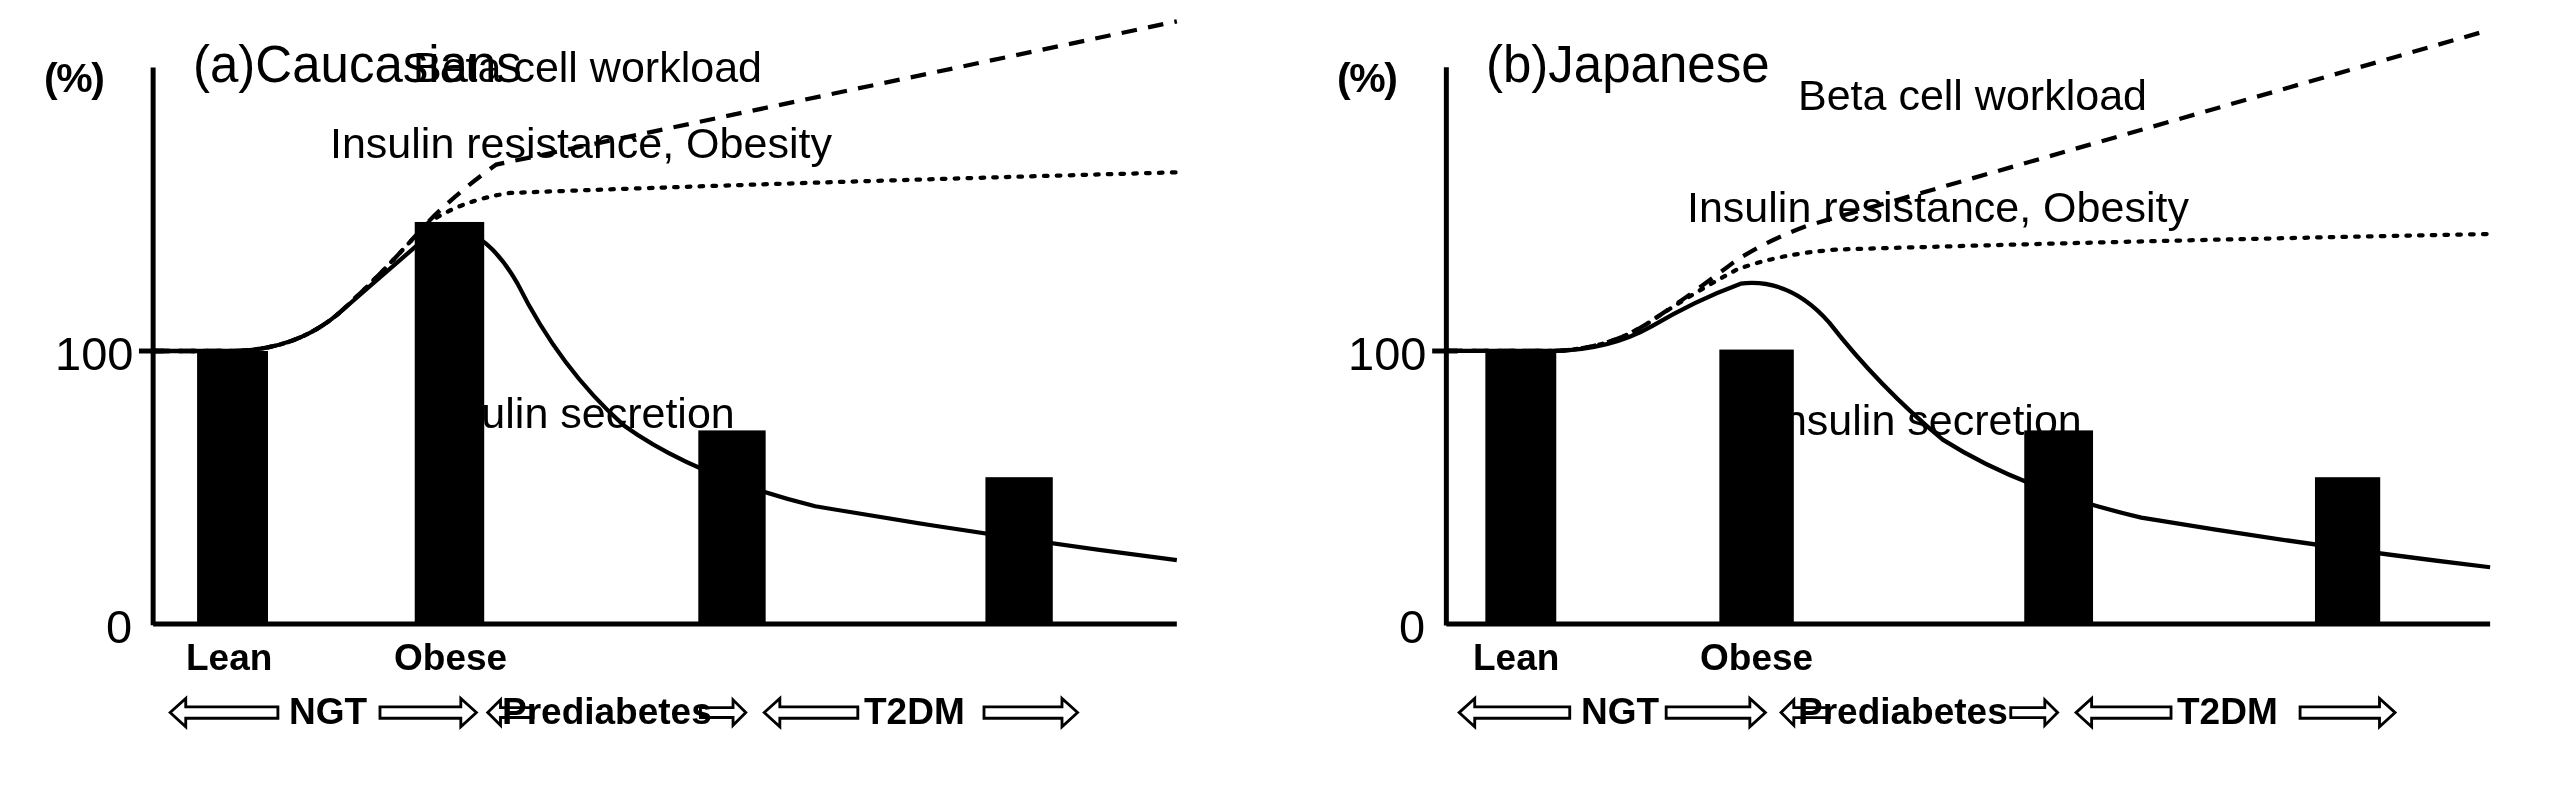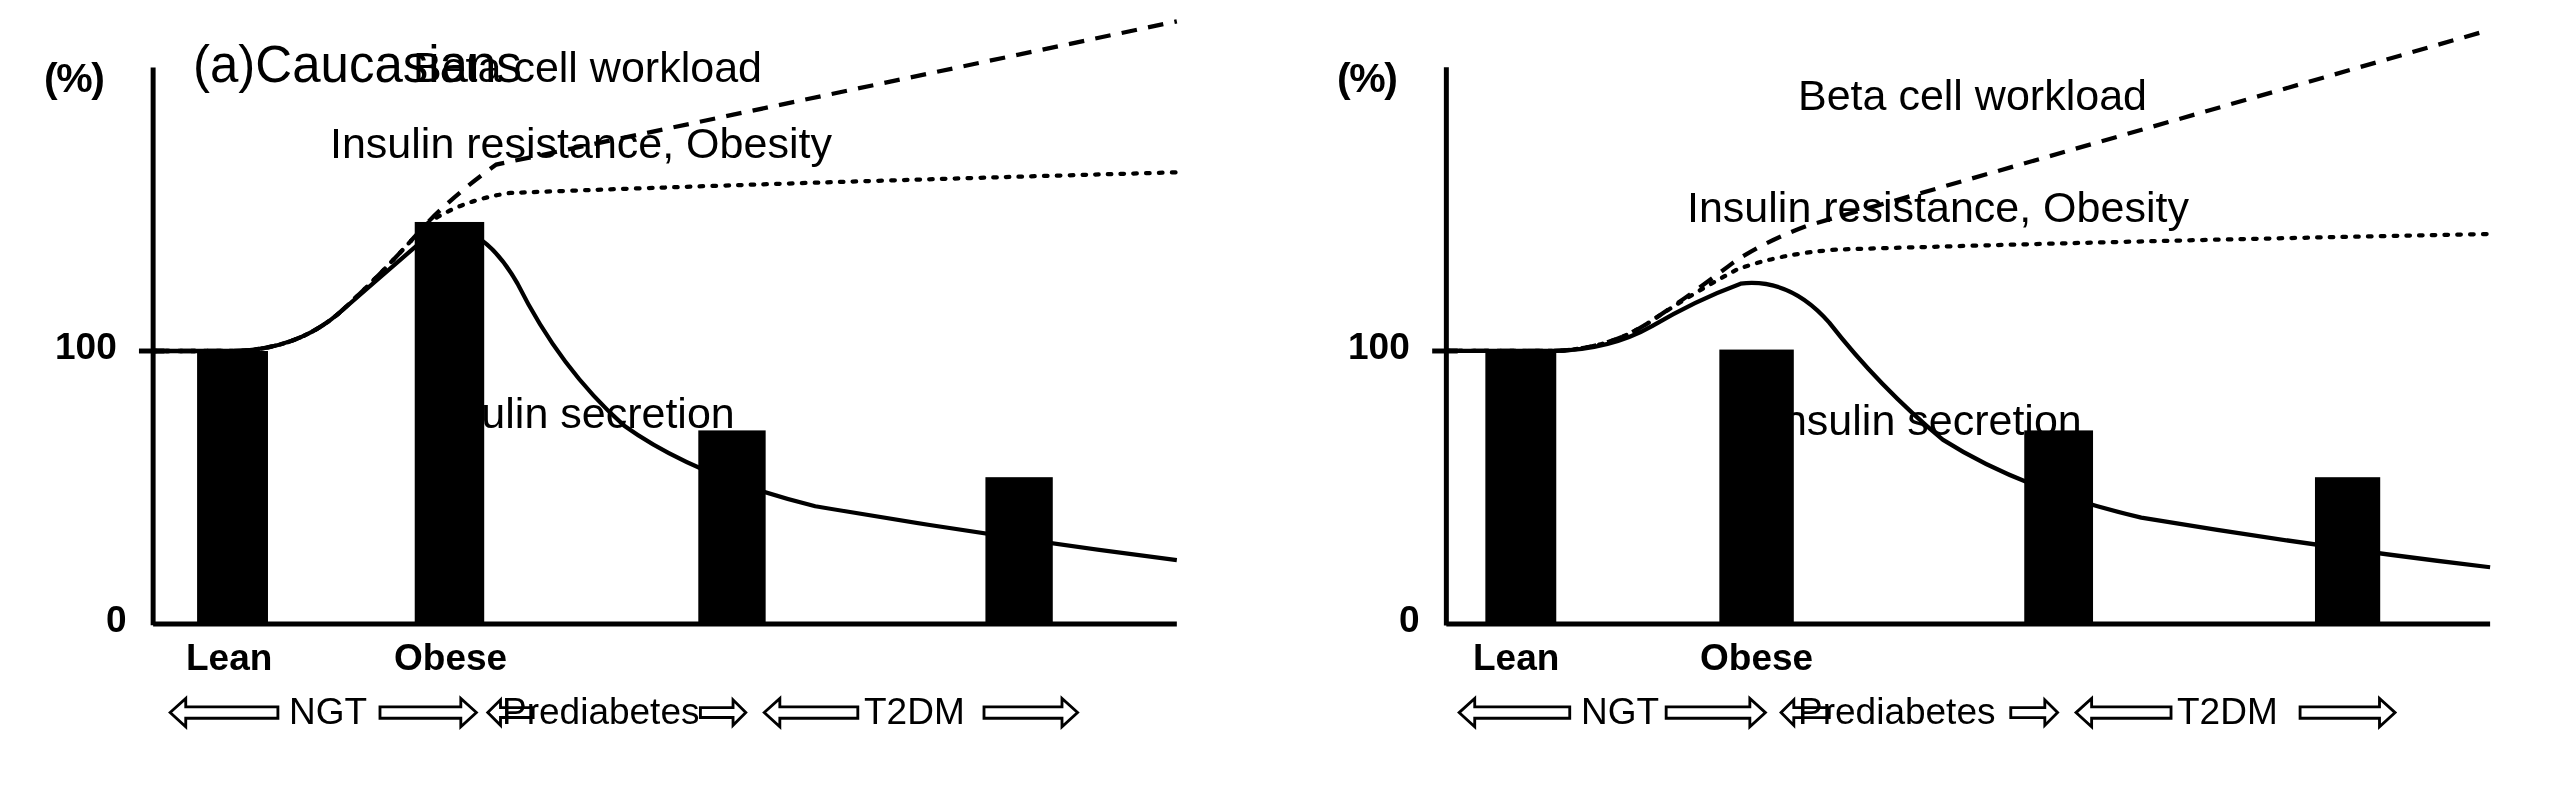"(b)Japanese" div.panel-title { html: none -> <div>(b)Japanese</div> }
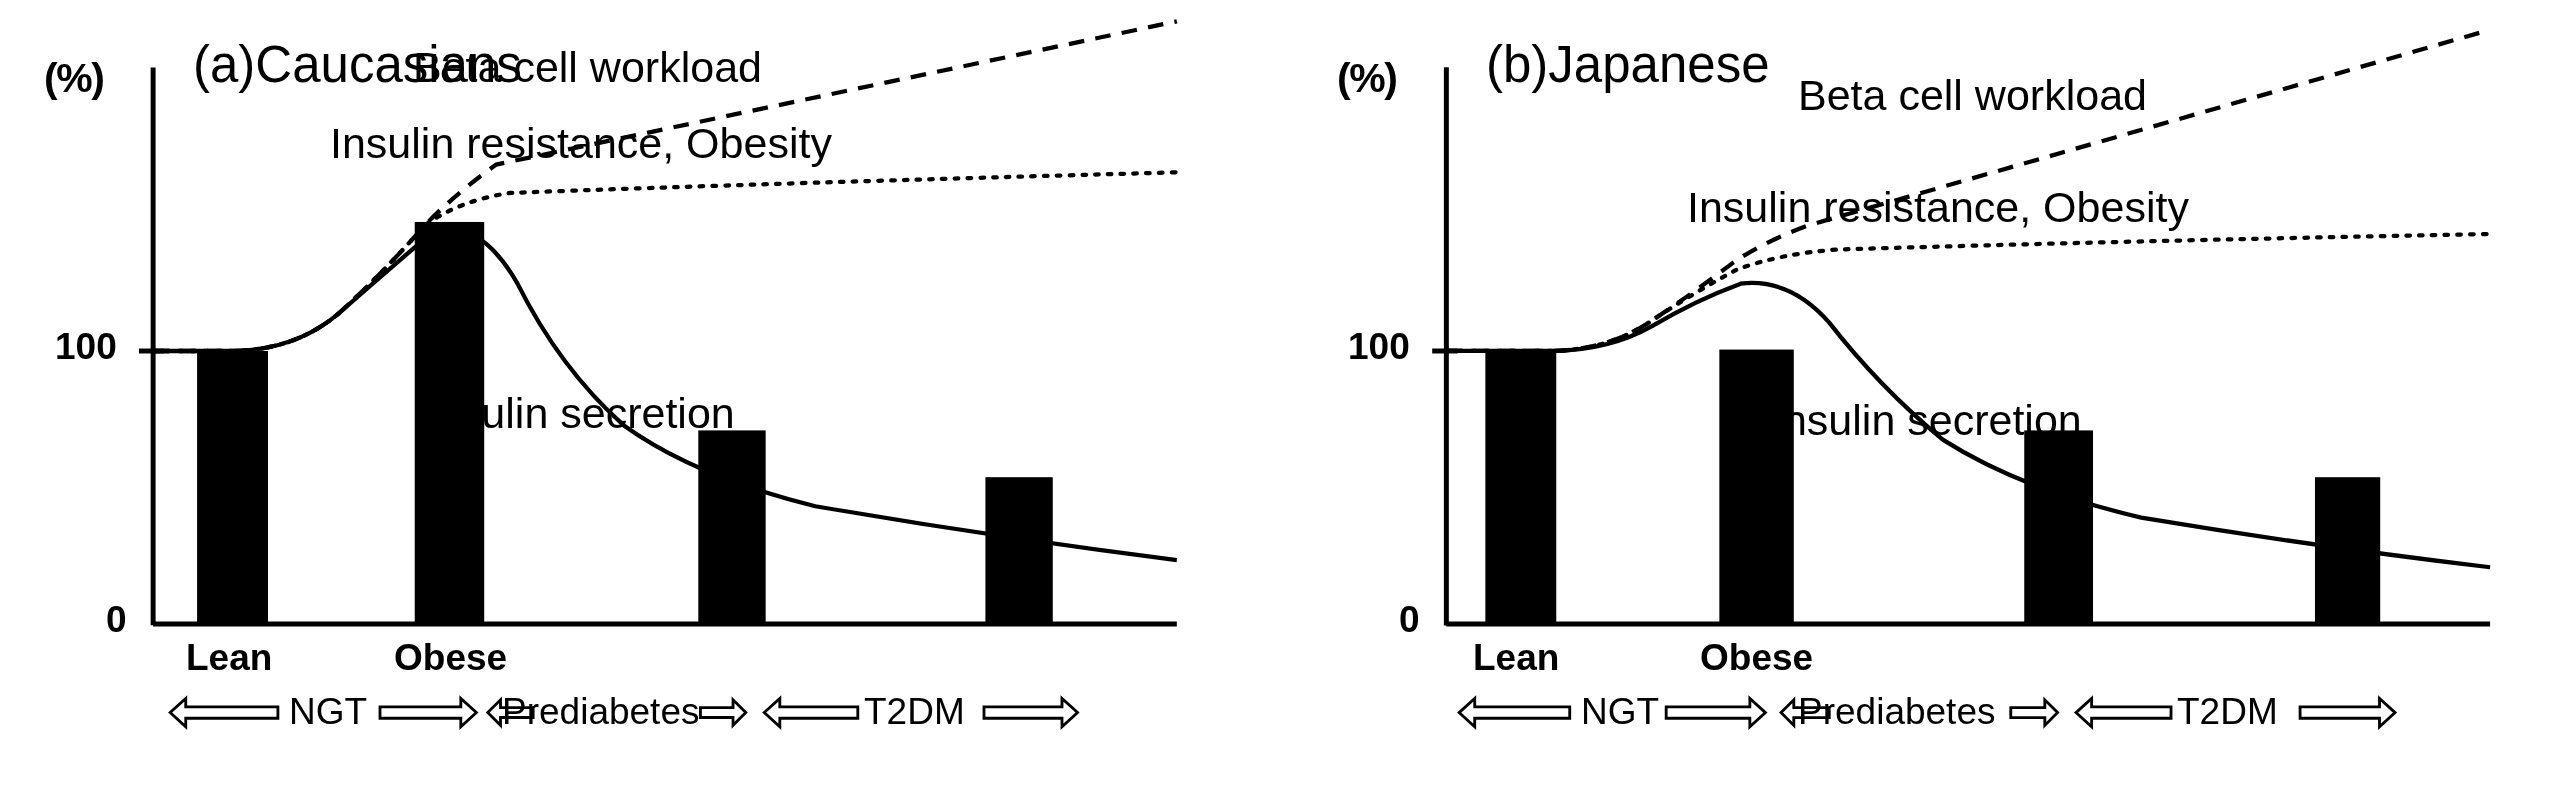"100" .tick-label { font-size: 37px -> 47px; font-weight: 700 -> 400 }
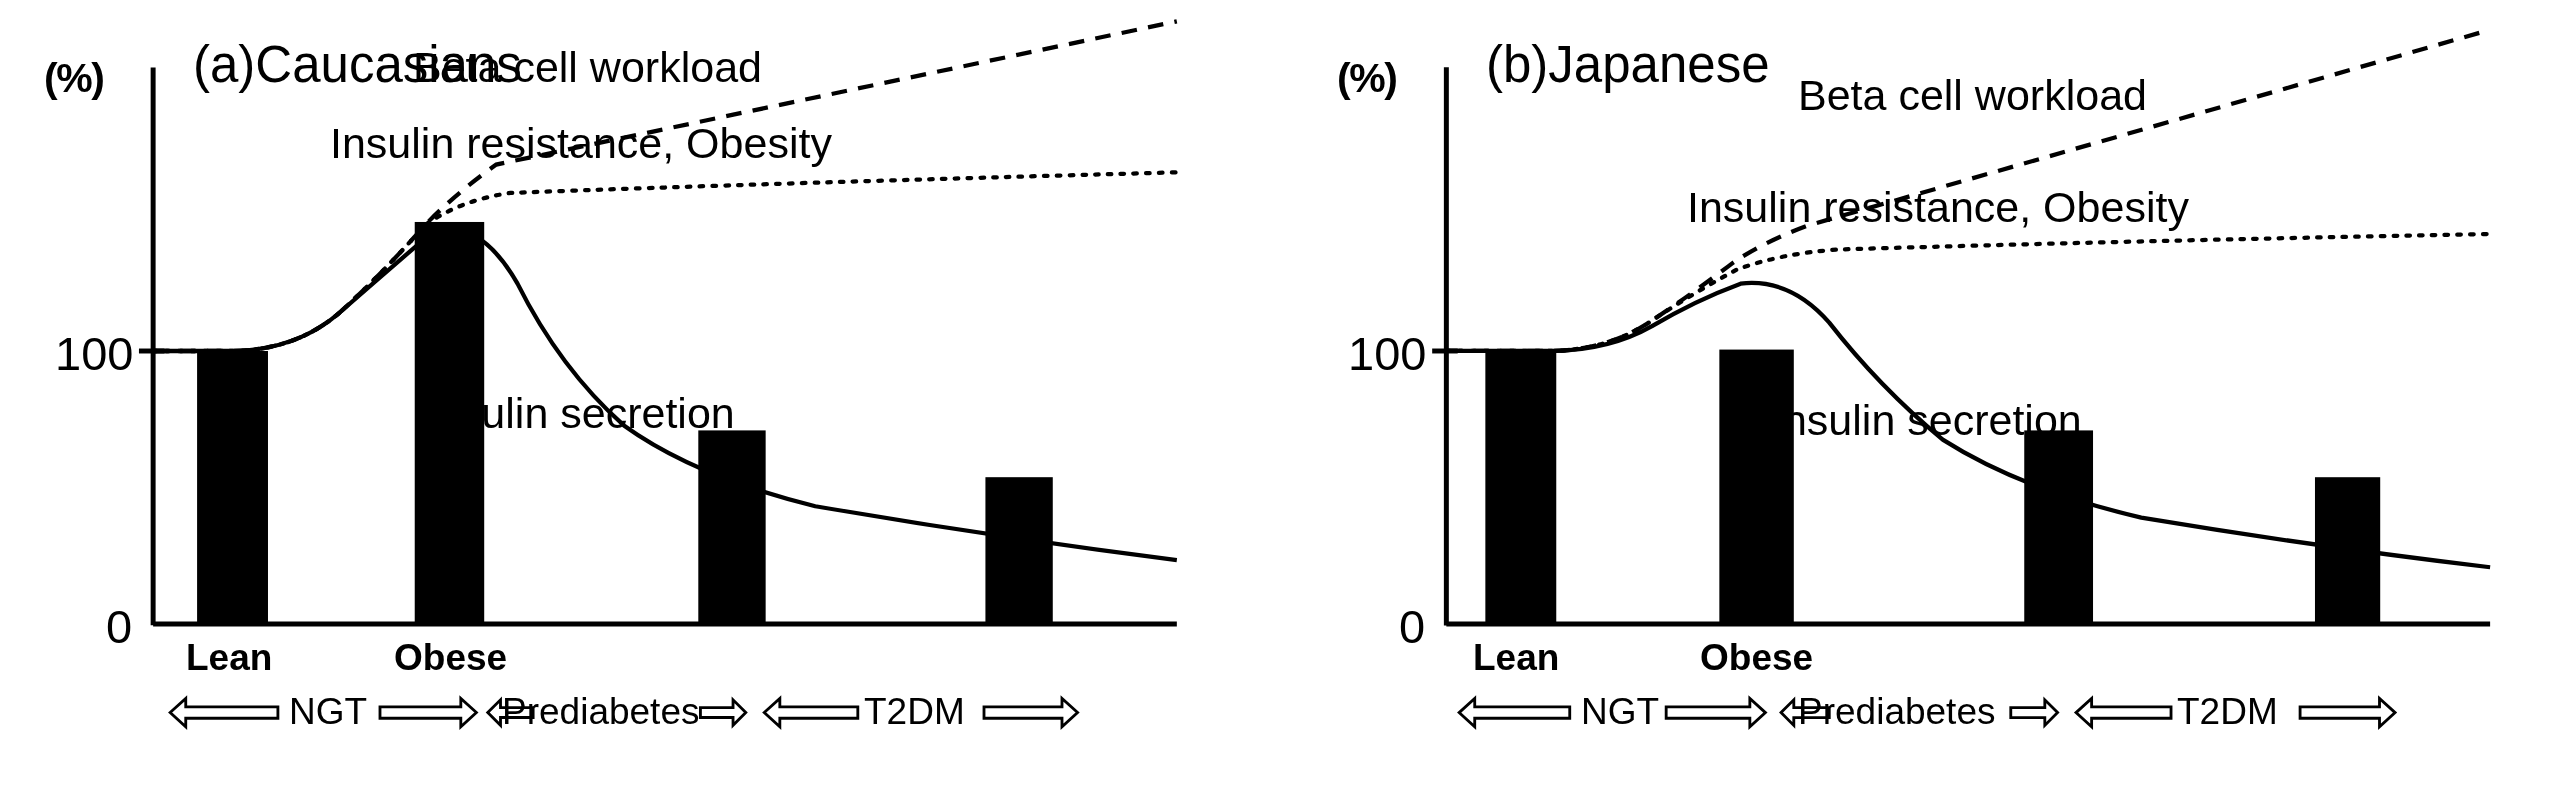"NGT" .stage-label { font-weight: 400 -> 700 }
